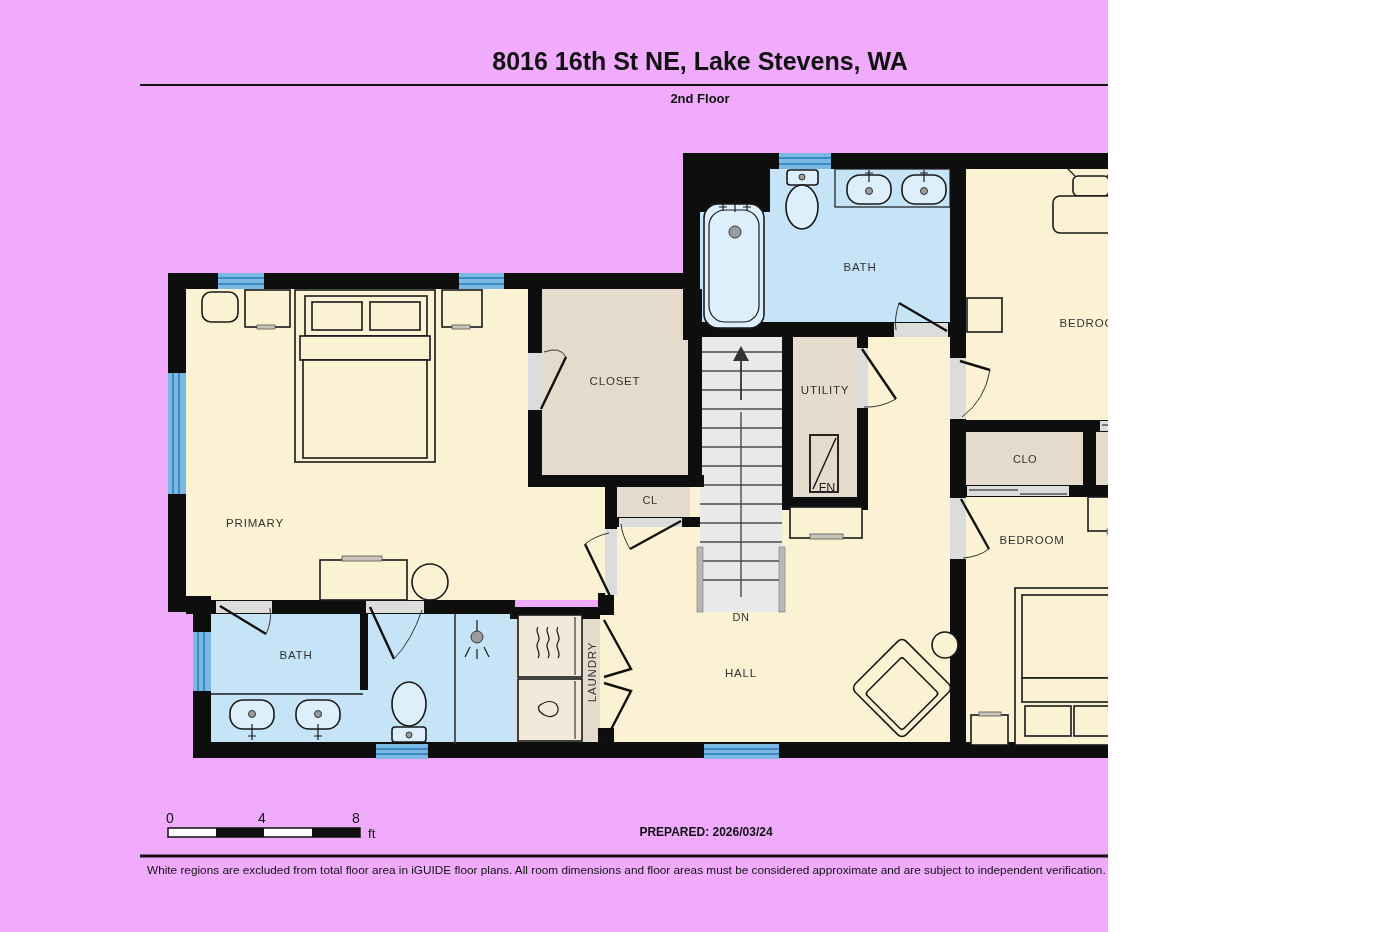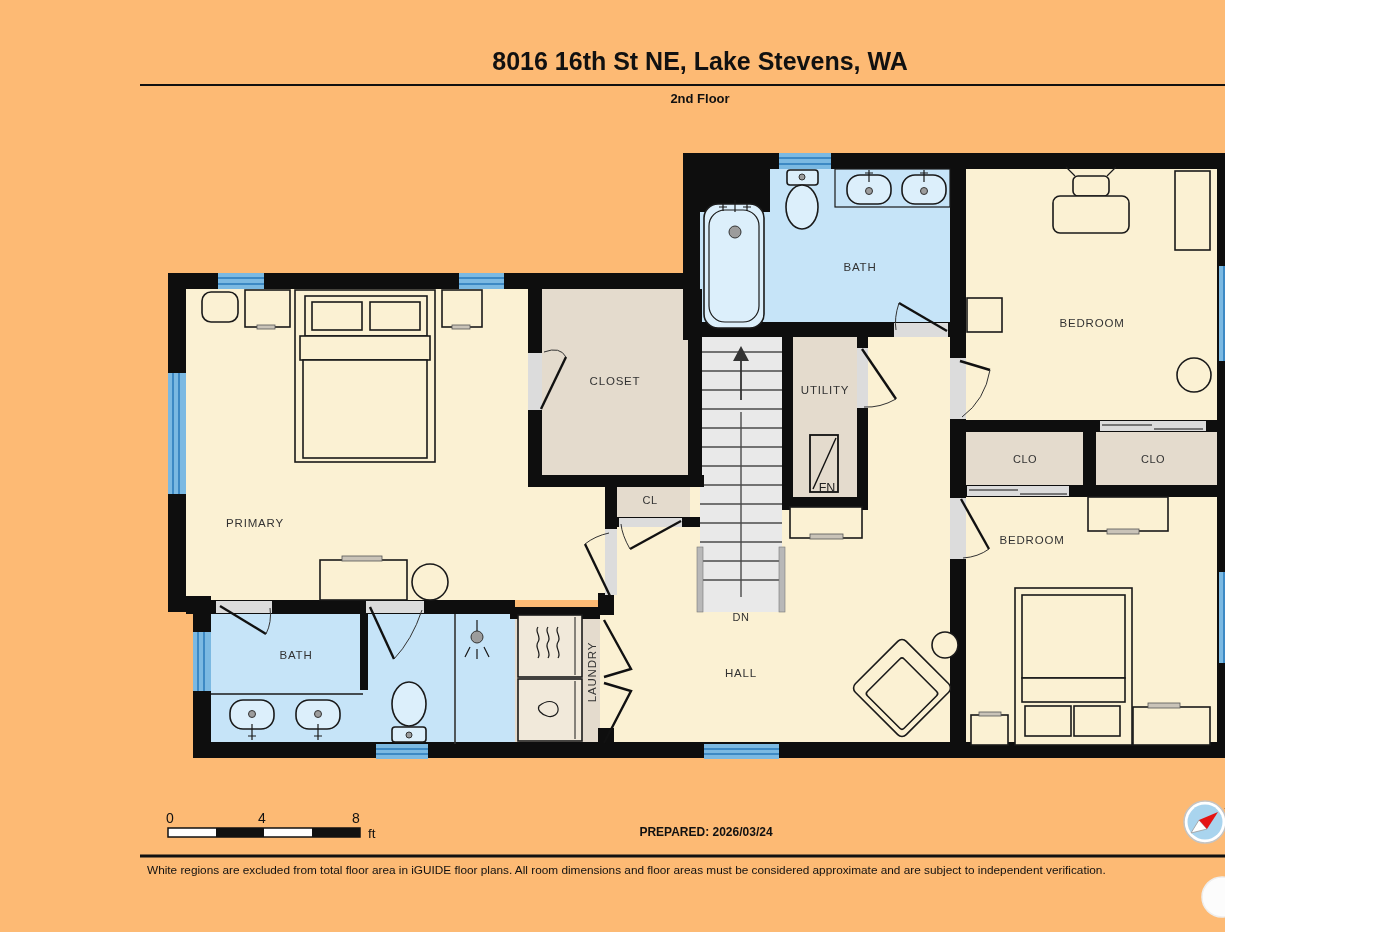"8016 16th St NE, Lake" .page { background: #fdba74 -> #f0abfc; width: 1225px -> 1108px }
